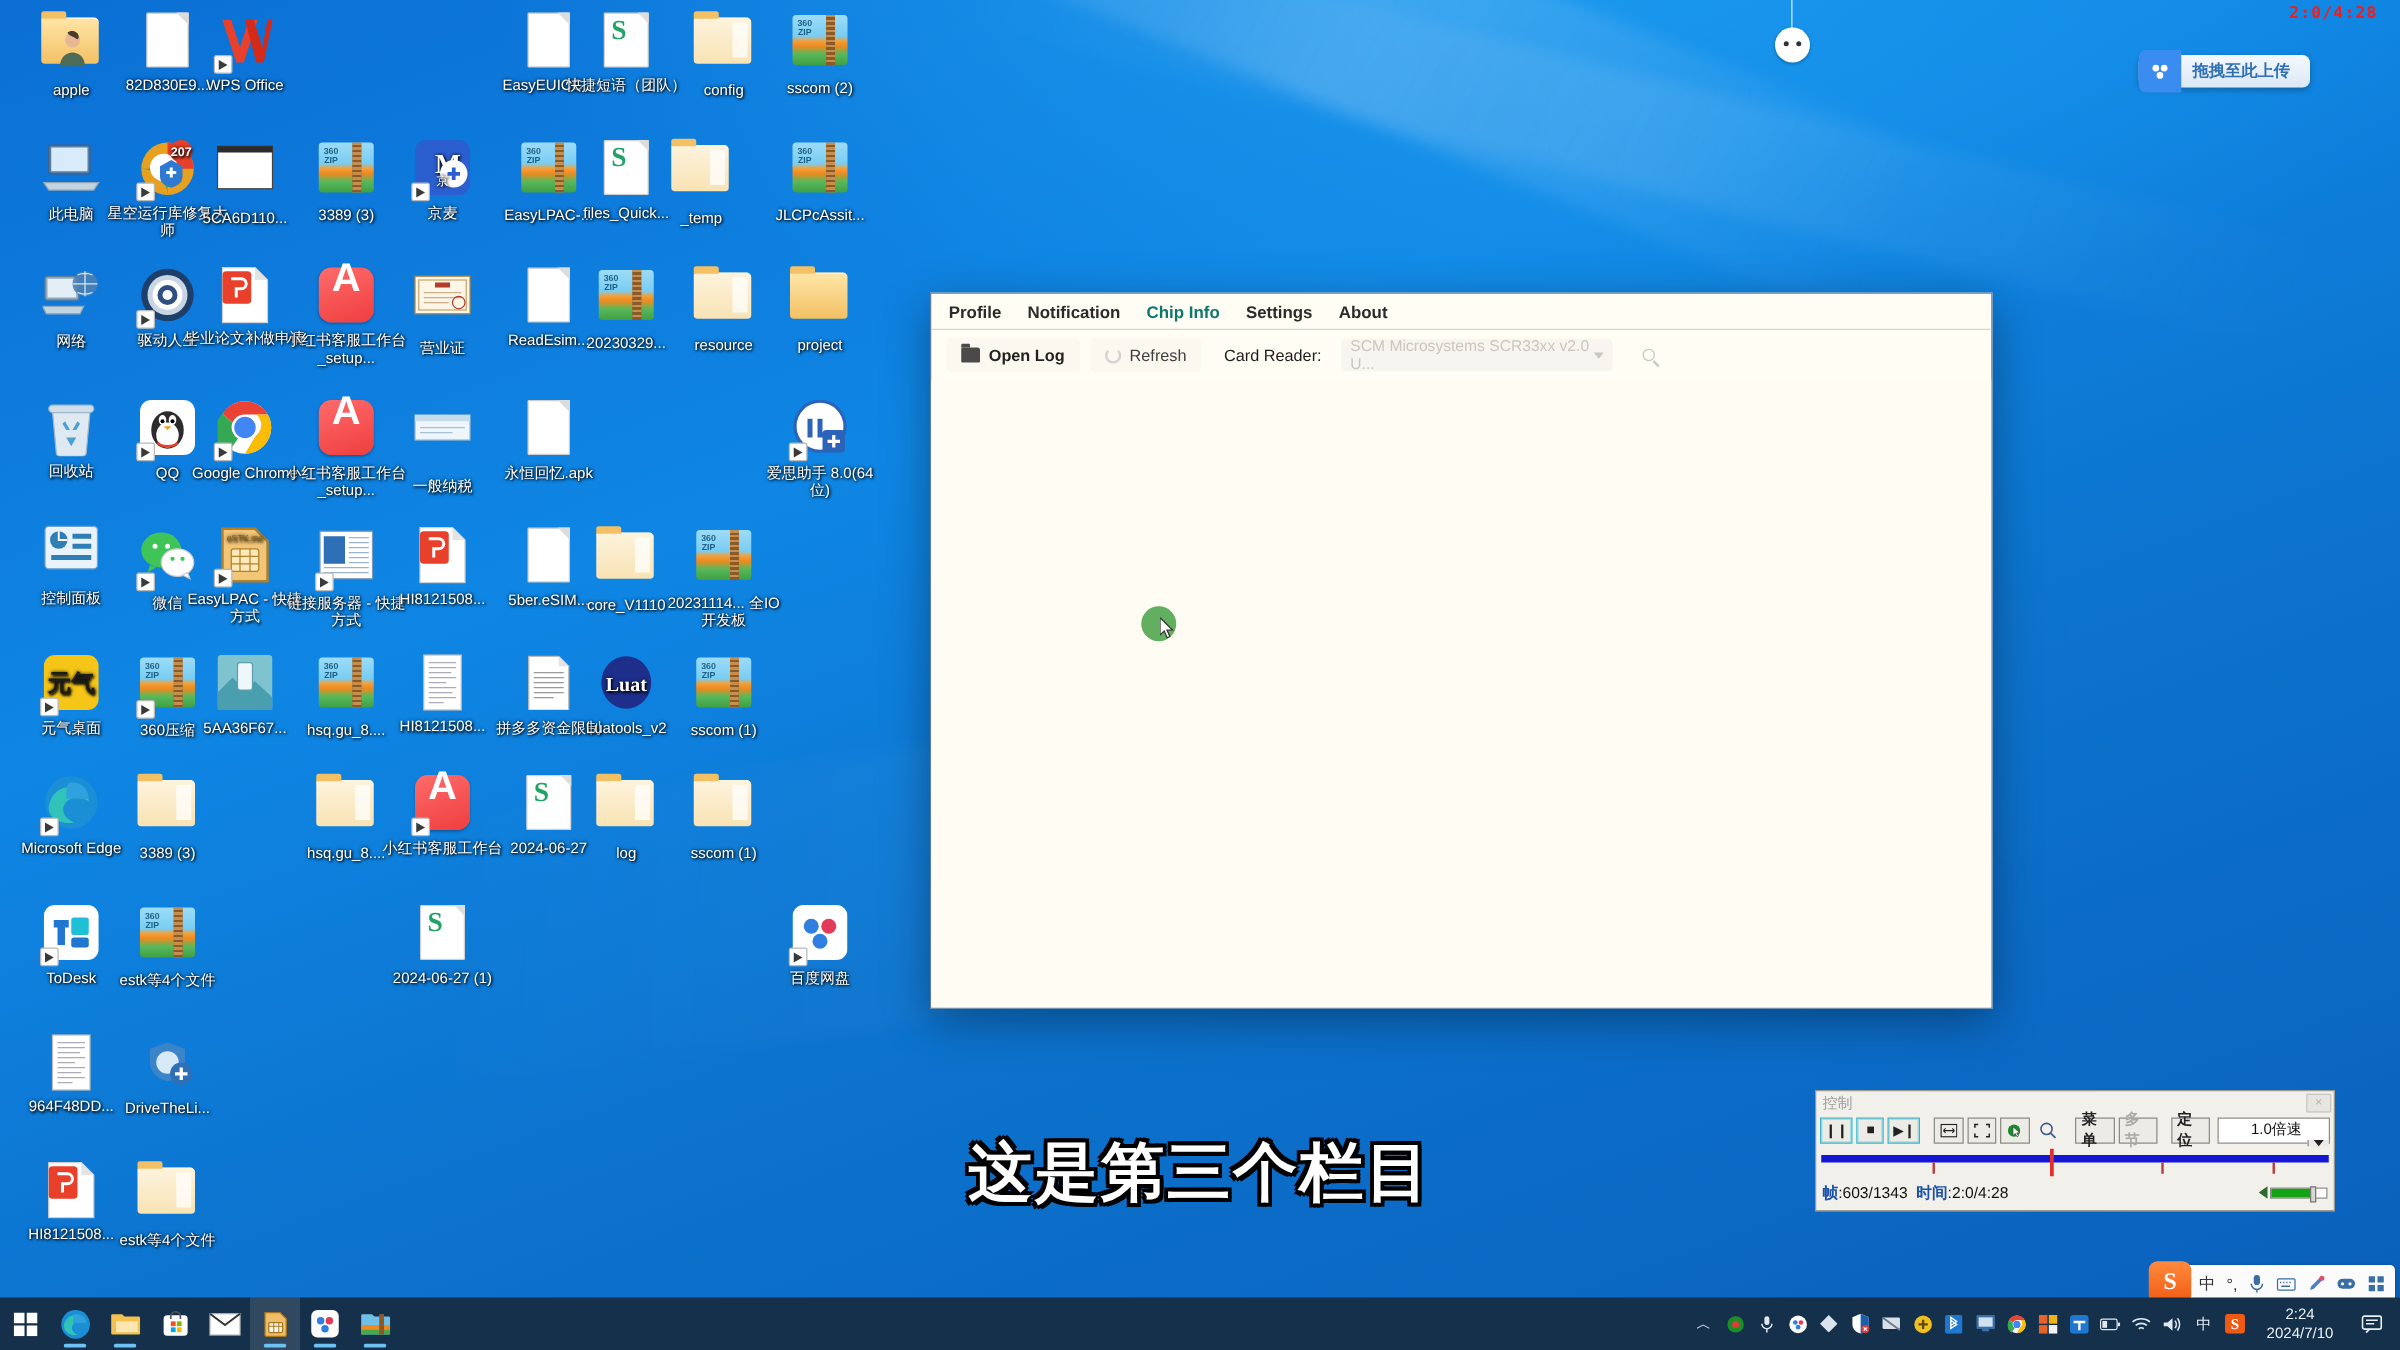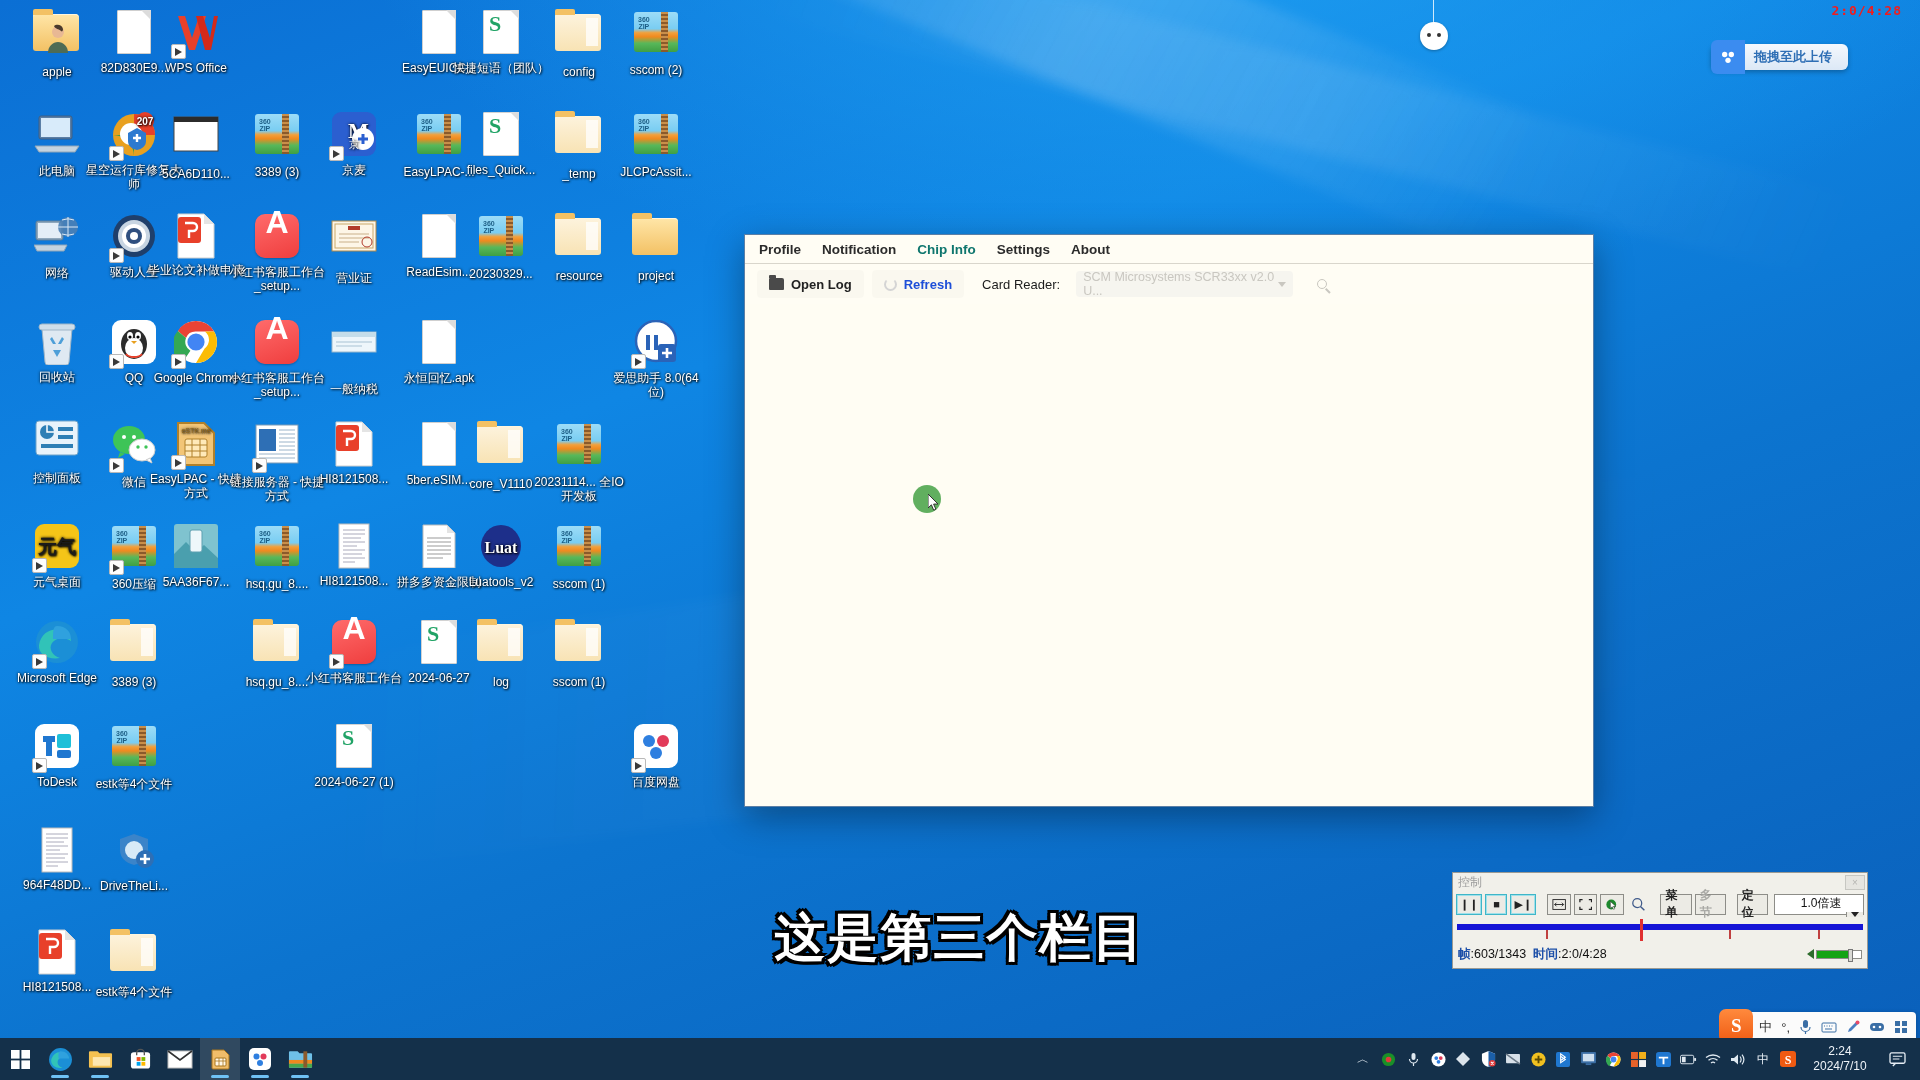"_temp" div.dicon { left: 530px -> 512px }
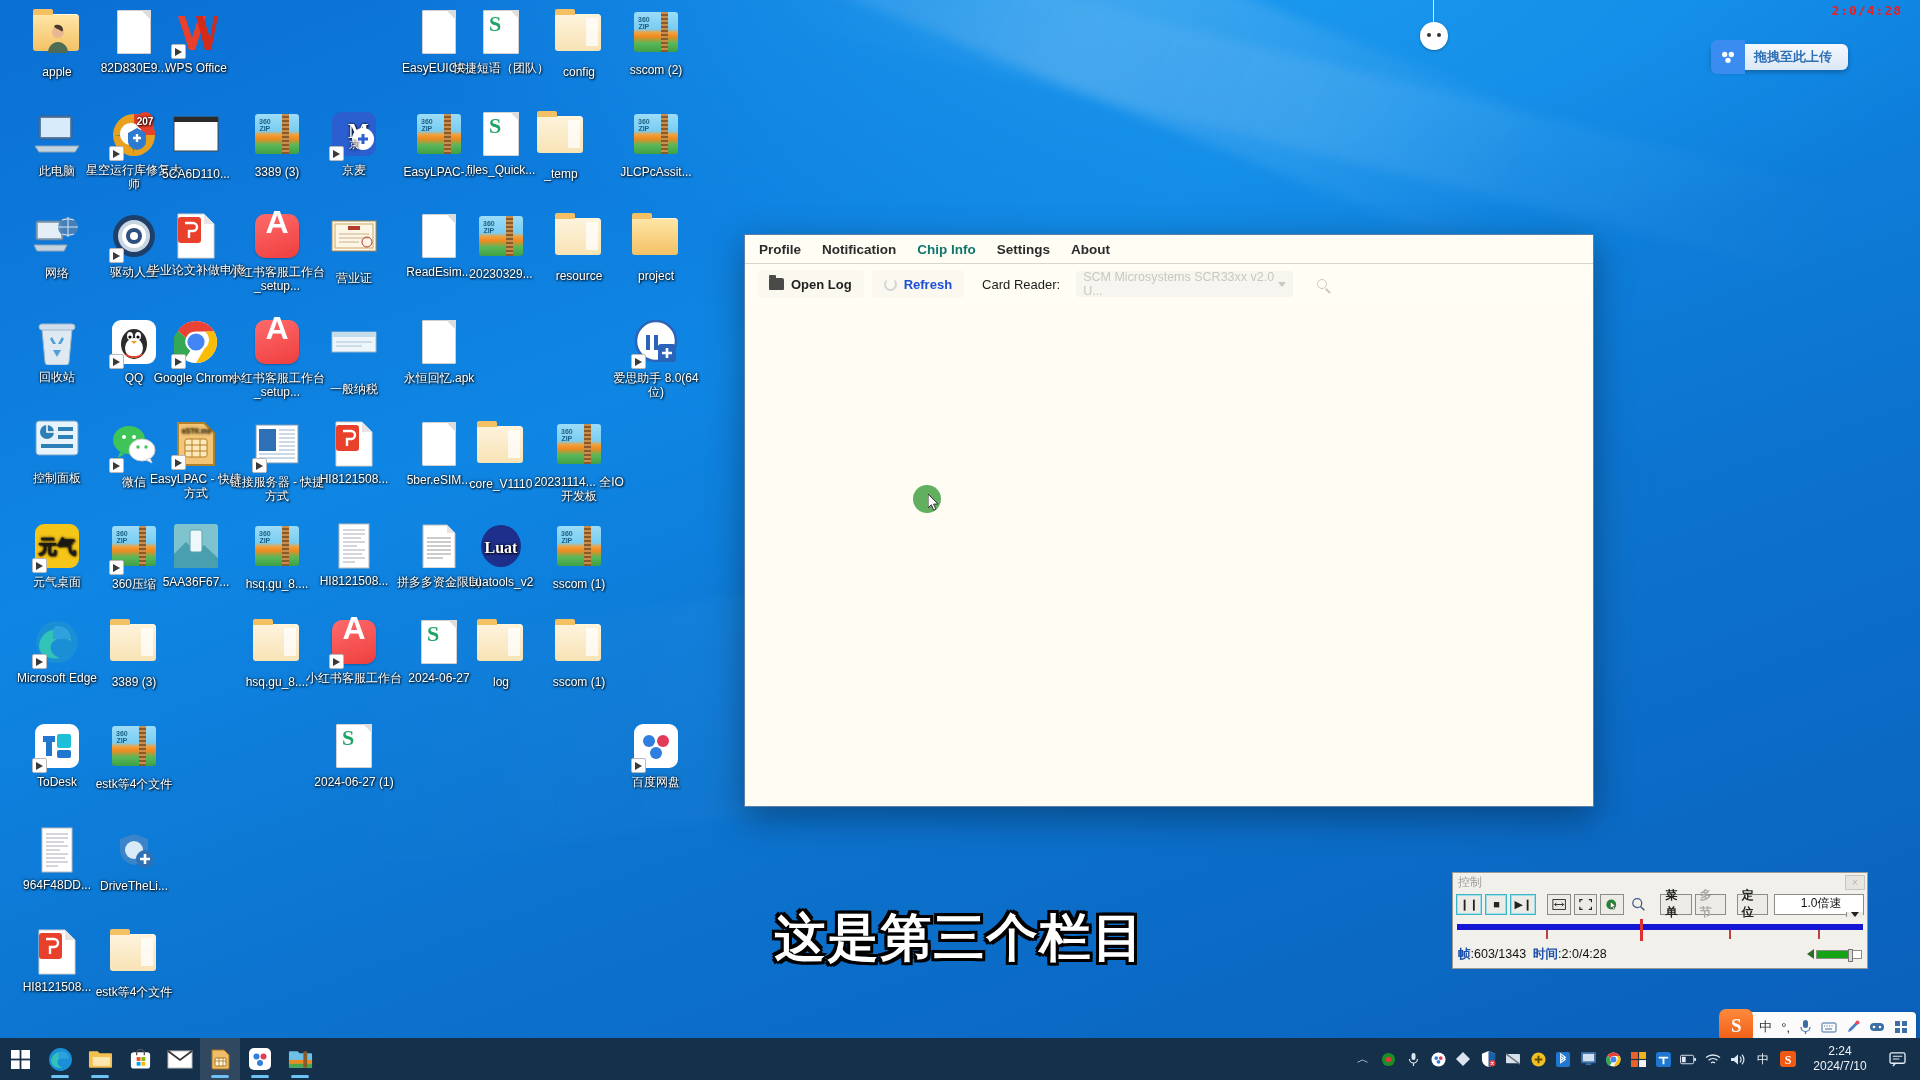"Refresh" .tb-btn.disabled { color: #1d4ed8 -> #404040; font-weight: bold -> normal }
